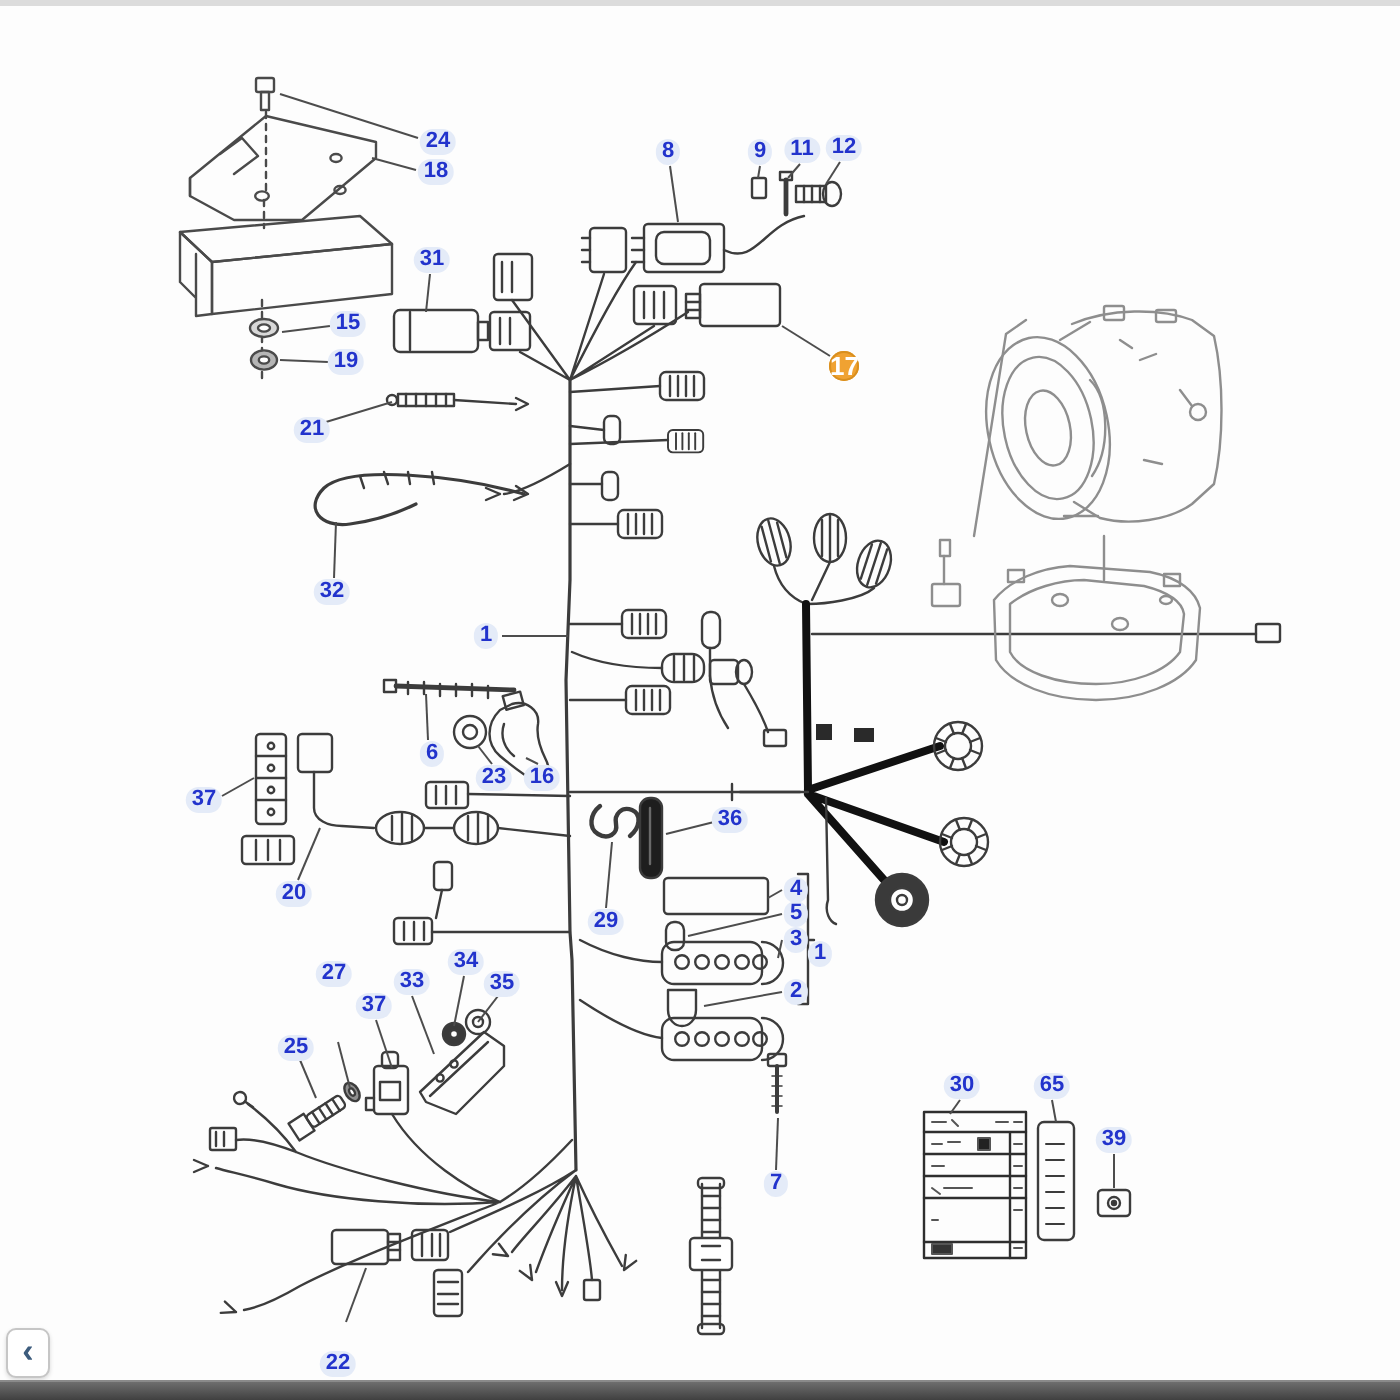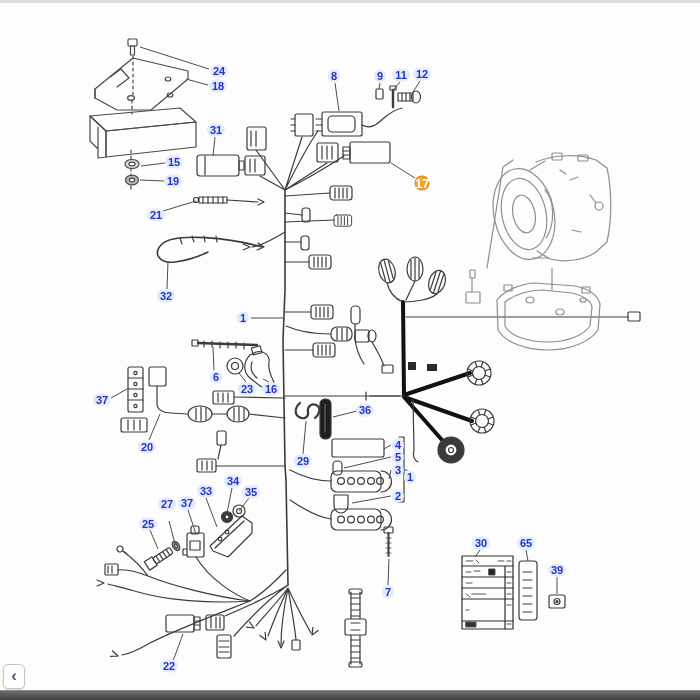"27" div.callout { top: 504px -> 487px }
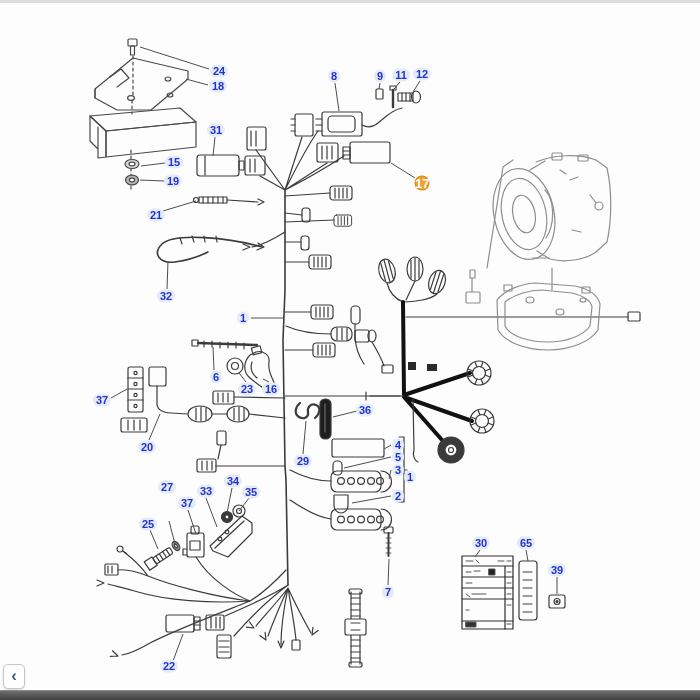"22" div.callout { top: 666px -> 682px }
